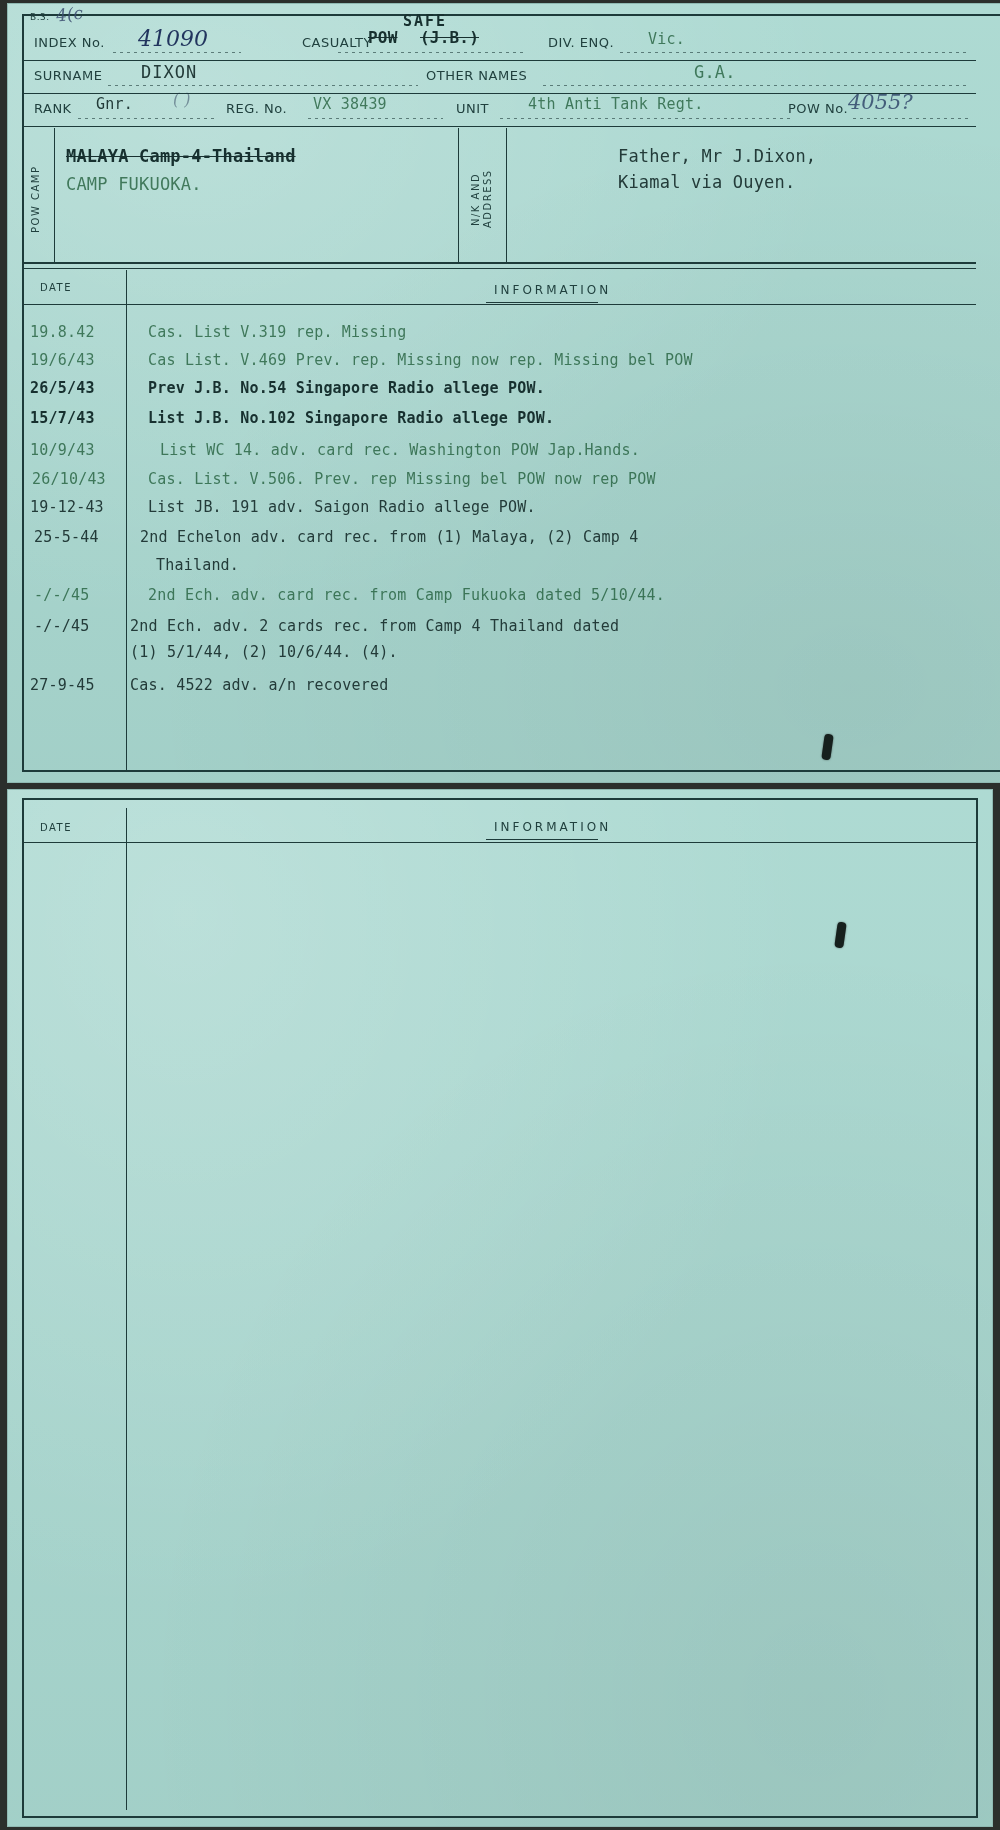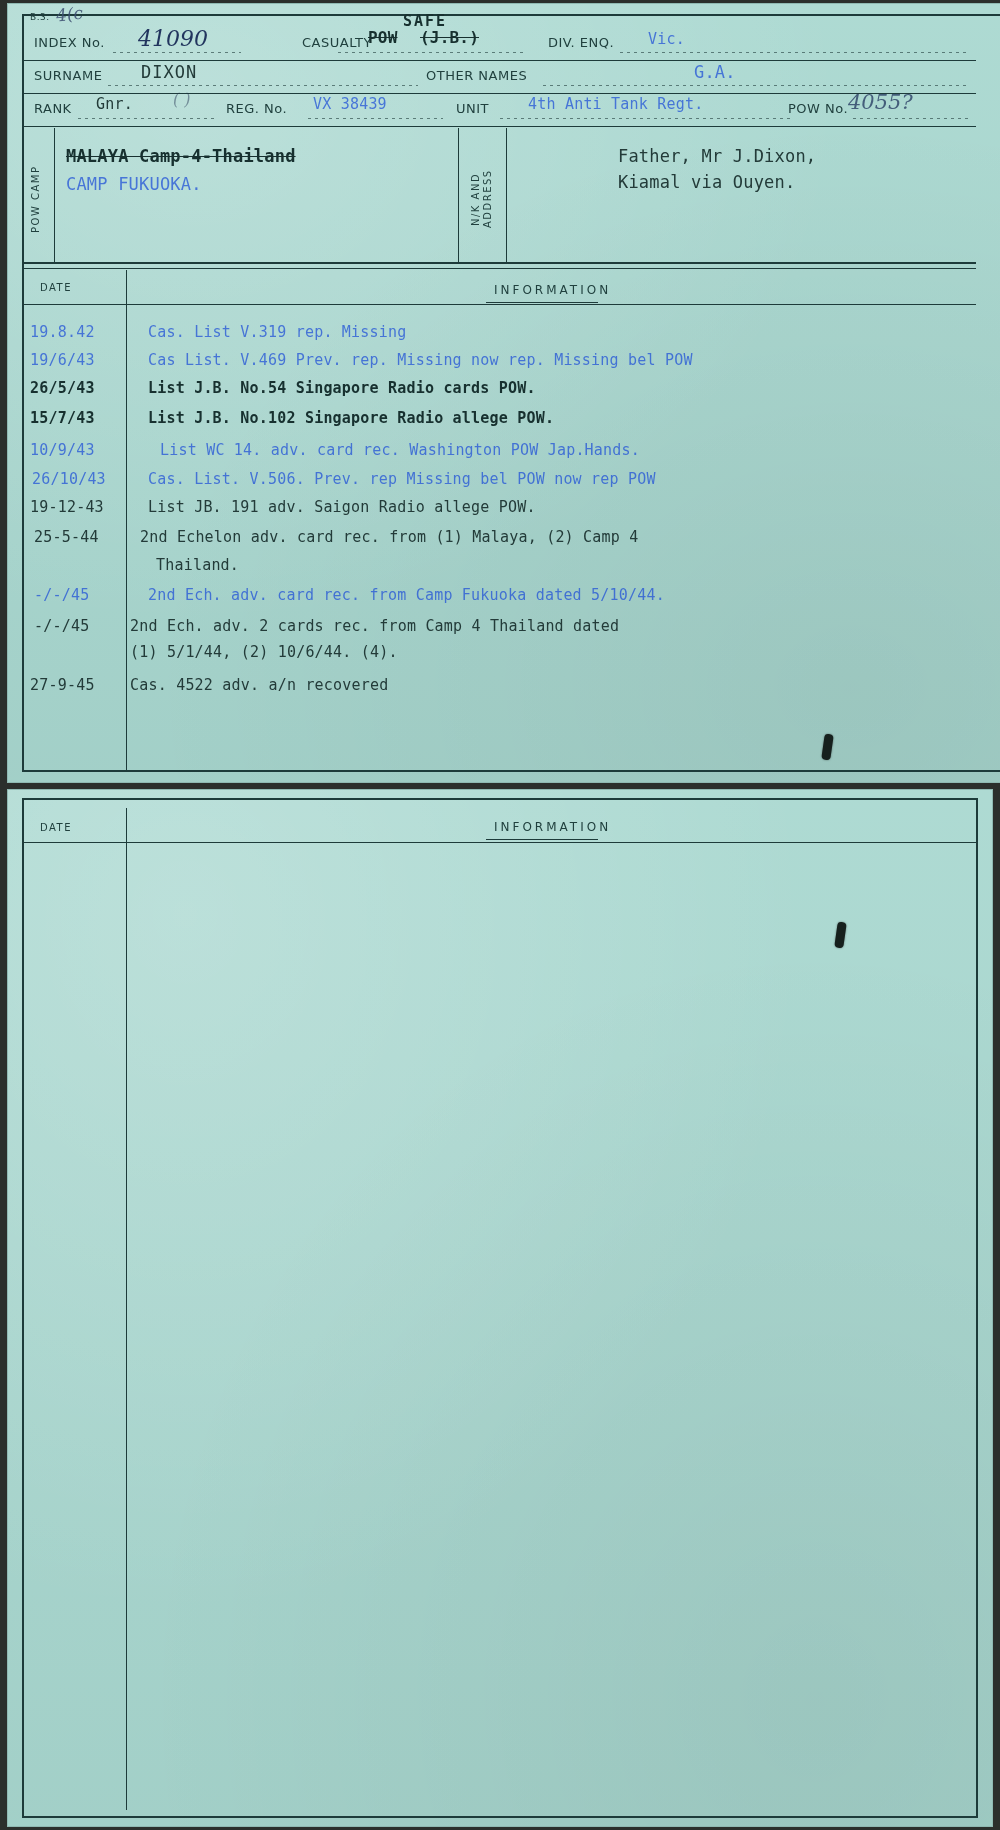"Vic." .tw.faded { color: #1d4ed8 -> #14532d }
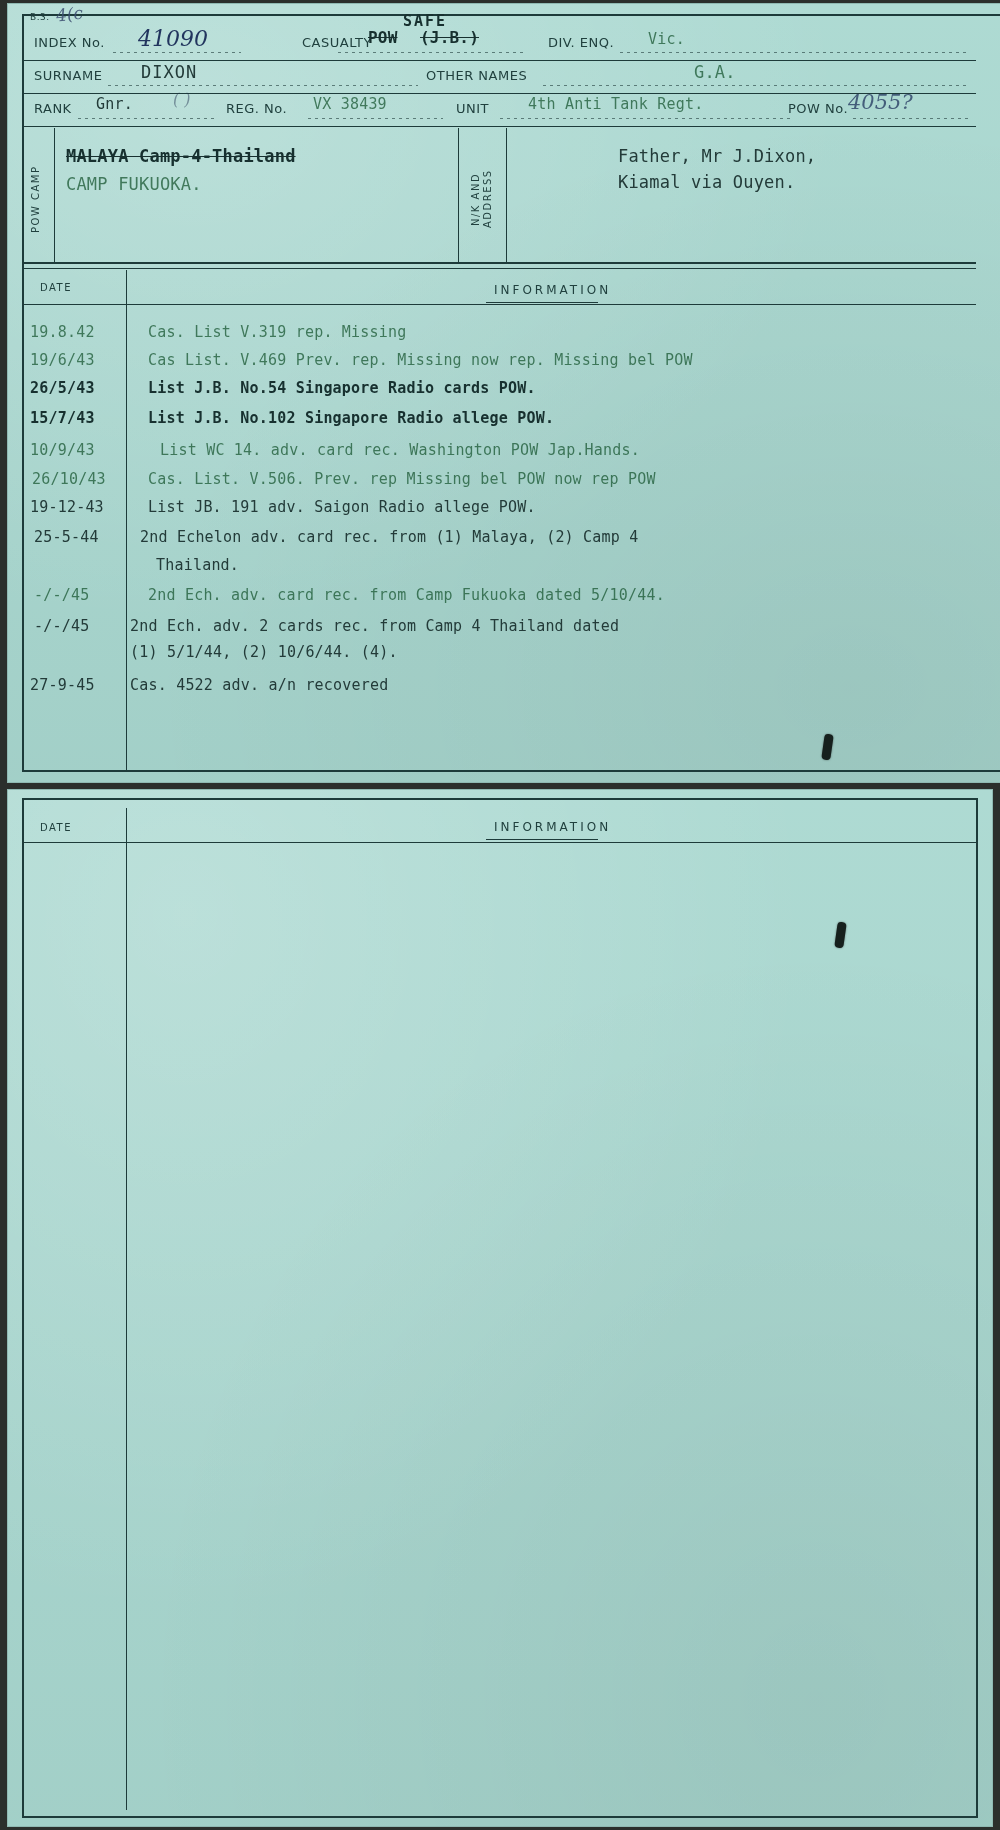"List J.B. No.54 Singapore Radio" div.tw { text: List J.B. No.54 Singapore Radio cards -> Prev J.B. No.54 Singapore Radio allege }
